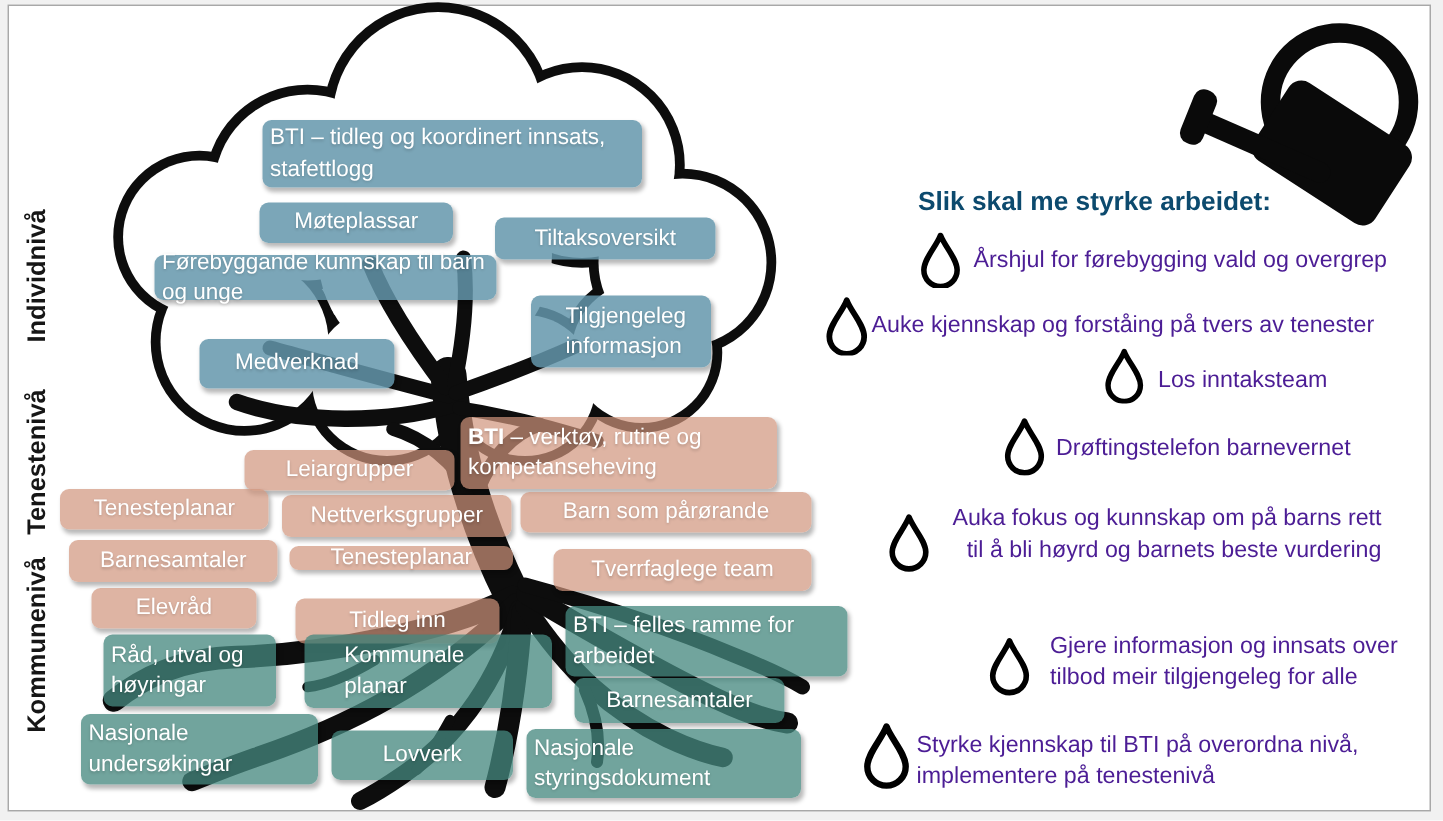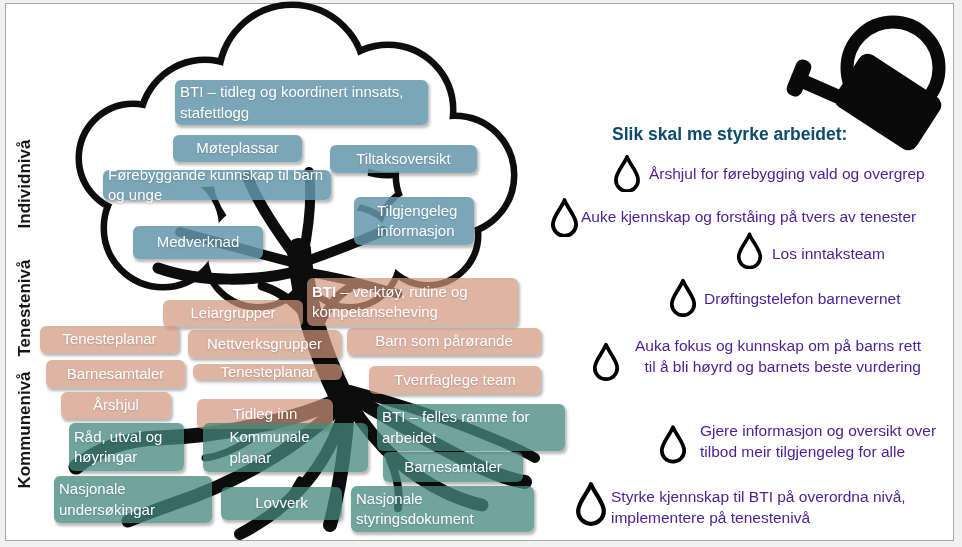"Årshjul" div.box { text: Årshjul -> Elevråd }
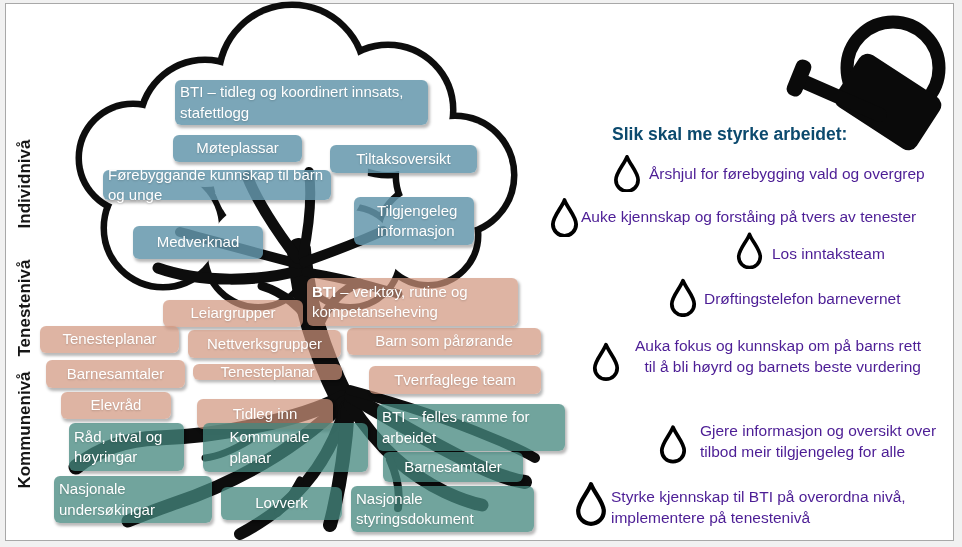"Gjere informasjon og oversikt over" div.rp-text { text: oversikt -> innsats }
